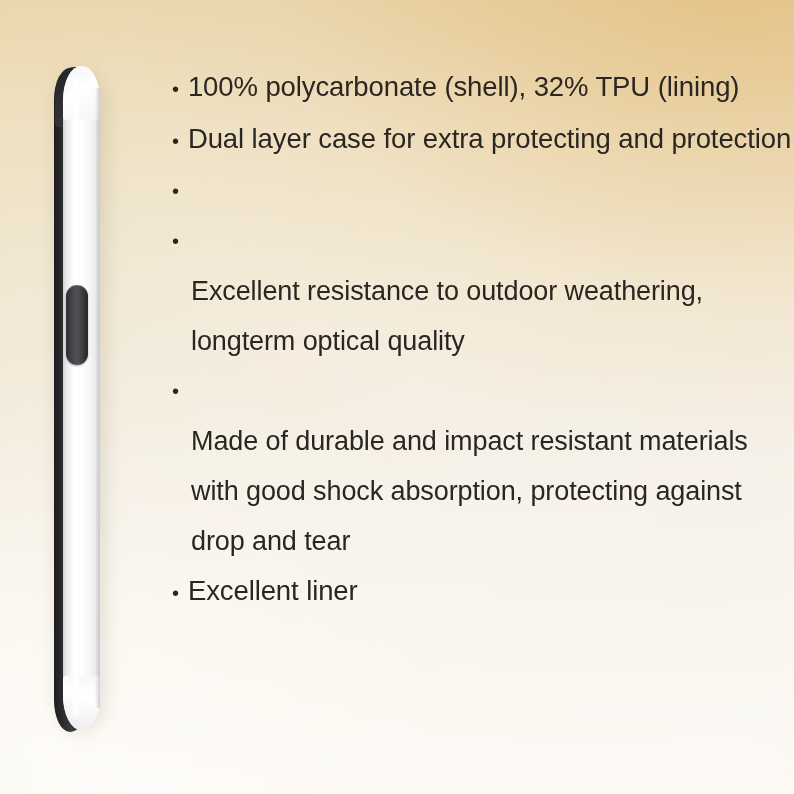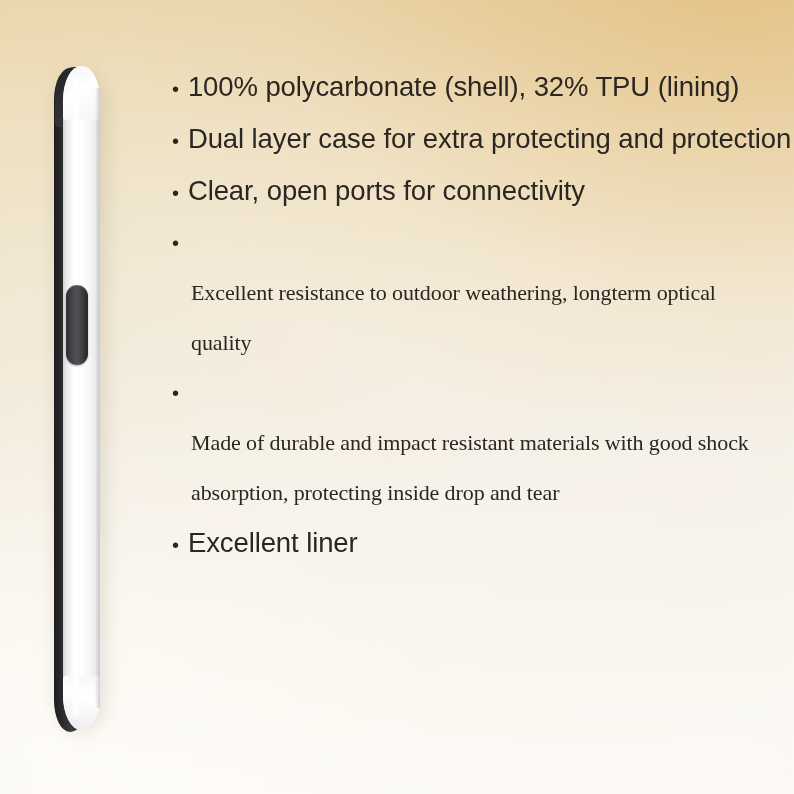"Clear, open ports for connectivity" span { html: <span>Clear, open ports for connectivity</span> -> none }
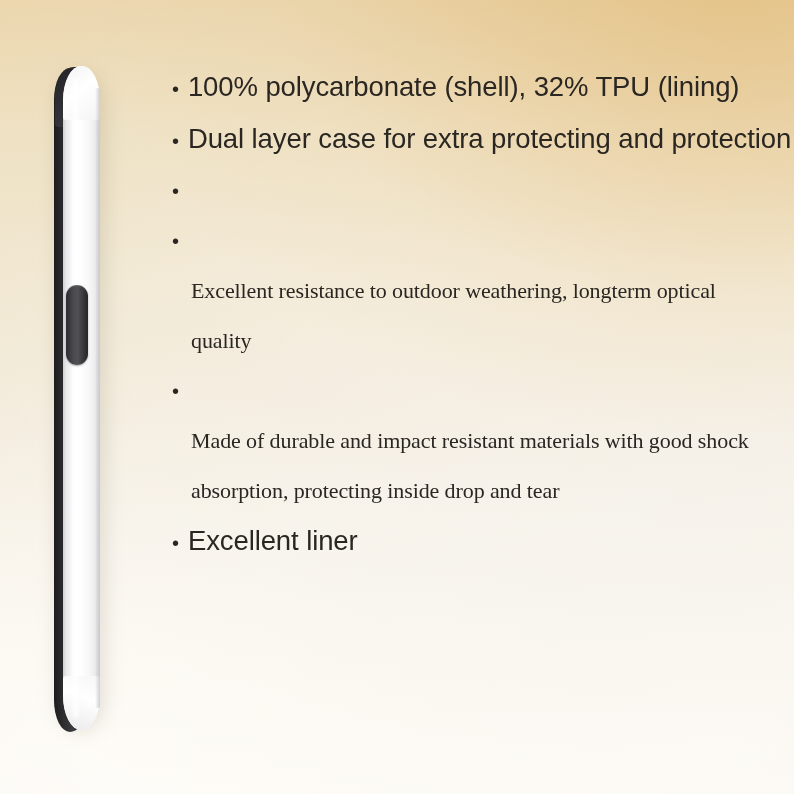"Excellent resistance to outdoor" .feature-desc { font-family: Liberation Serif, serif -> none; font-size: 22px -> 27px }
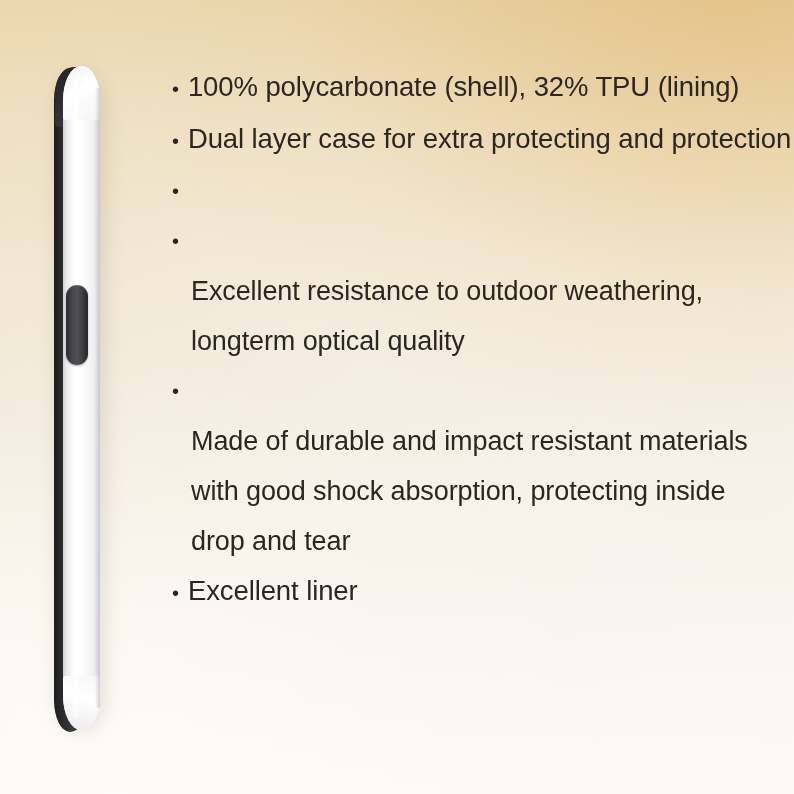"Made of durable and impact" p.feature-desc { text: inside -> against }
